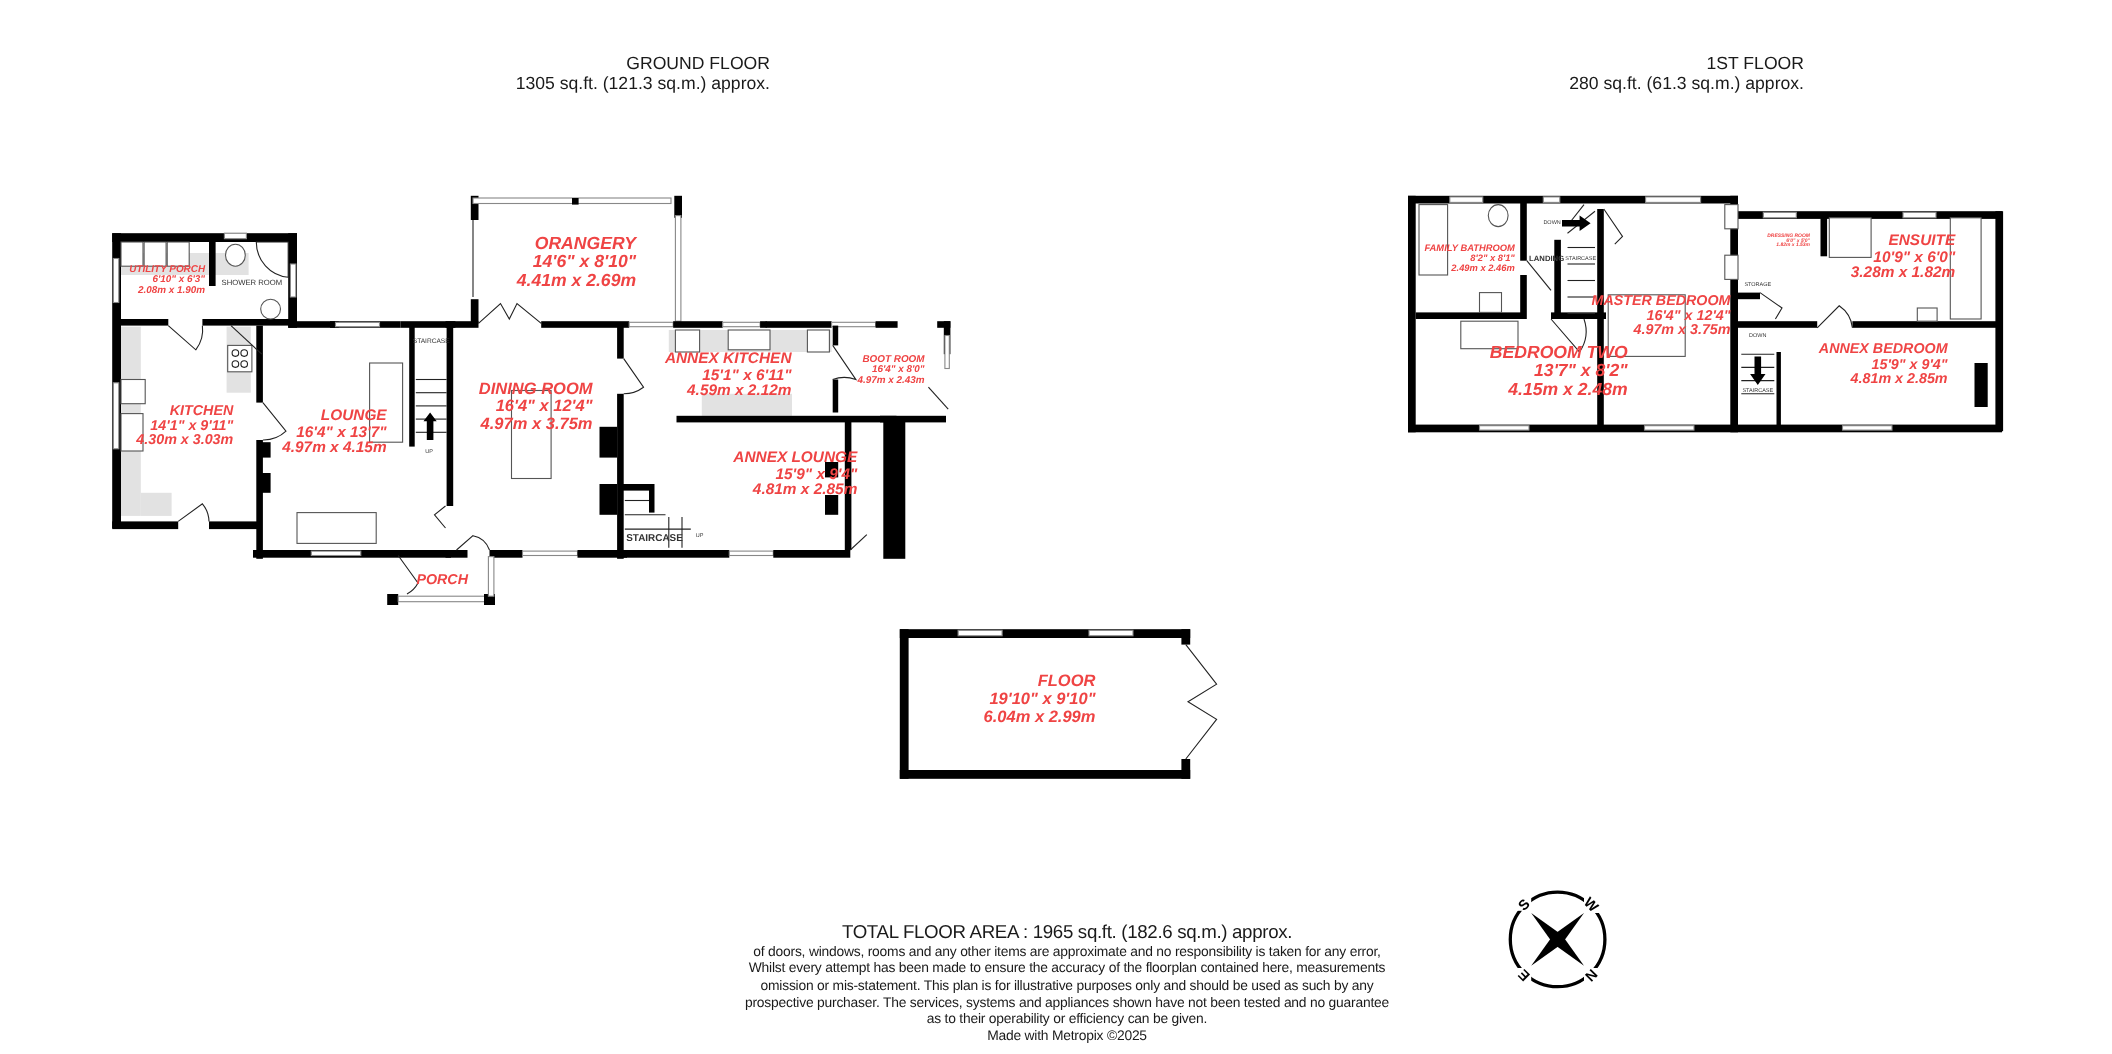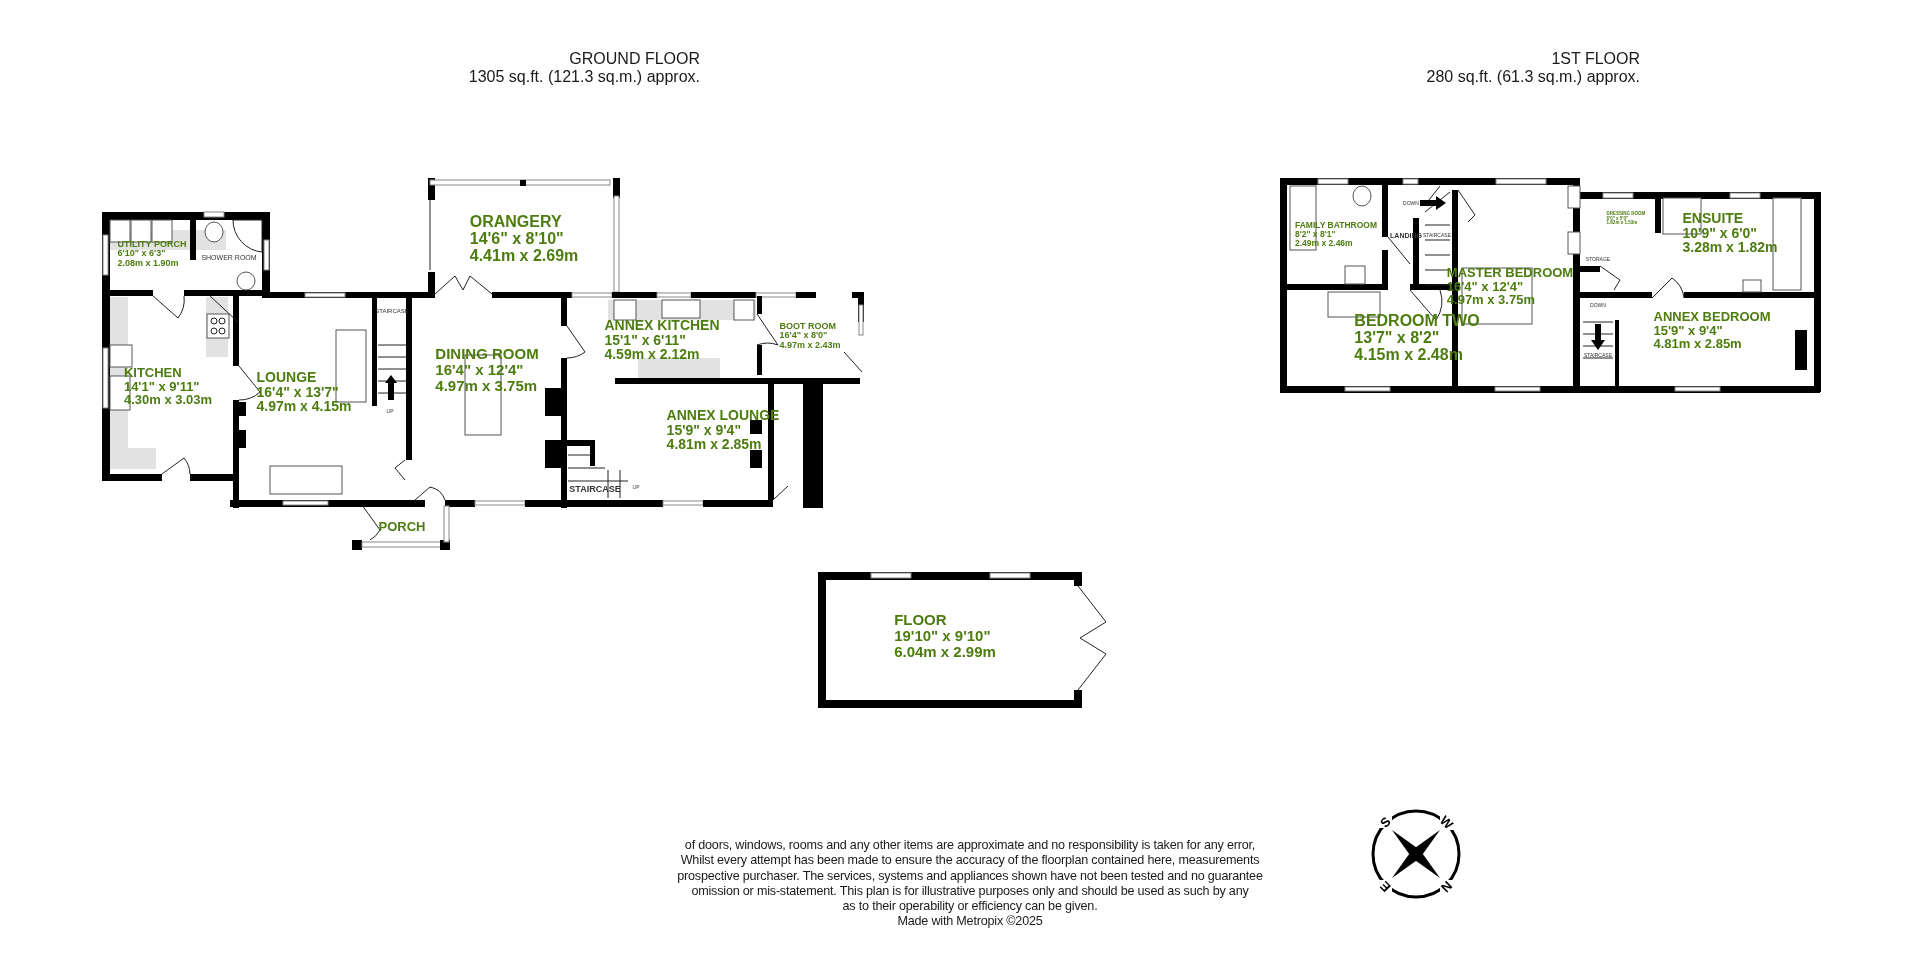"ORANGERY" .room-label { color: #4d7c0f -> #ef4444; font-style: none -> italic; text-align: left -> right }
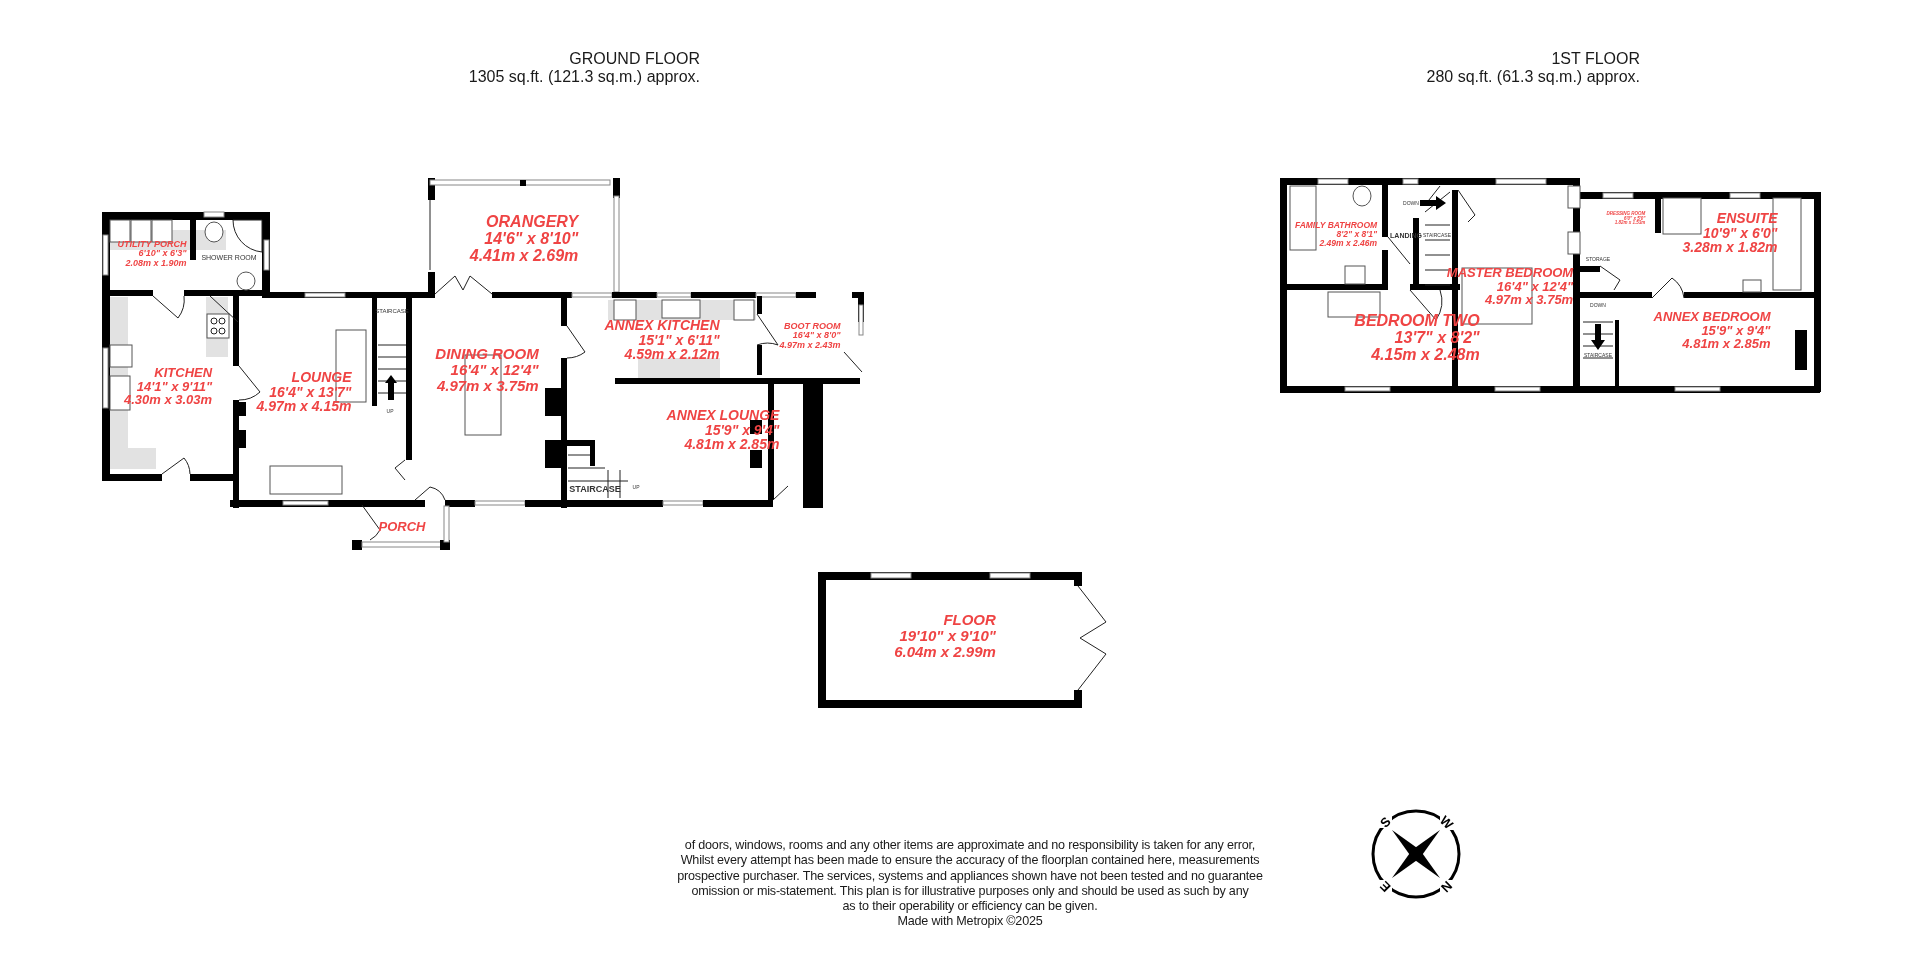"TOTAL FLOOR AREA : 1965" div.total { html: none -> <div>TOTAL FLOOR AREA : 1965 sq.ft. (182.6 sq.m.) approx.</div> }
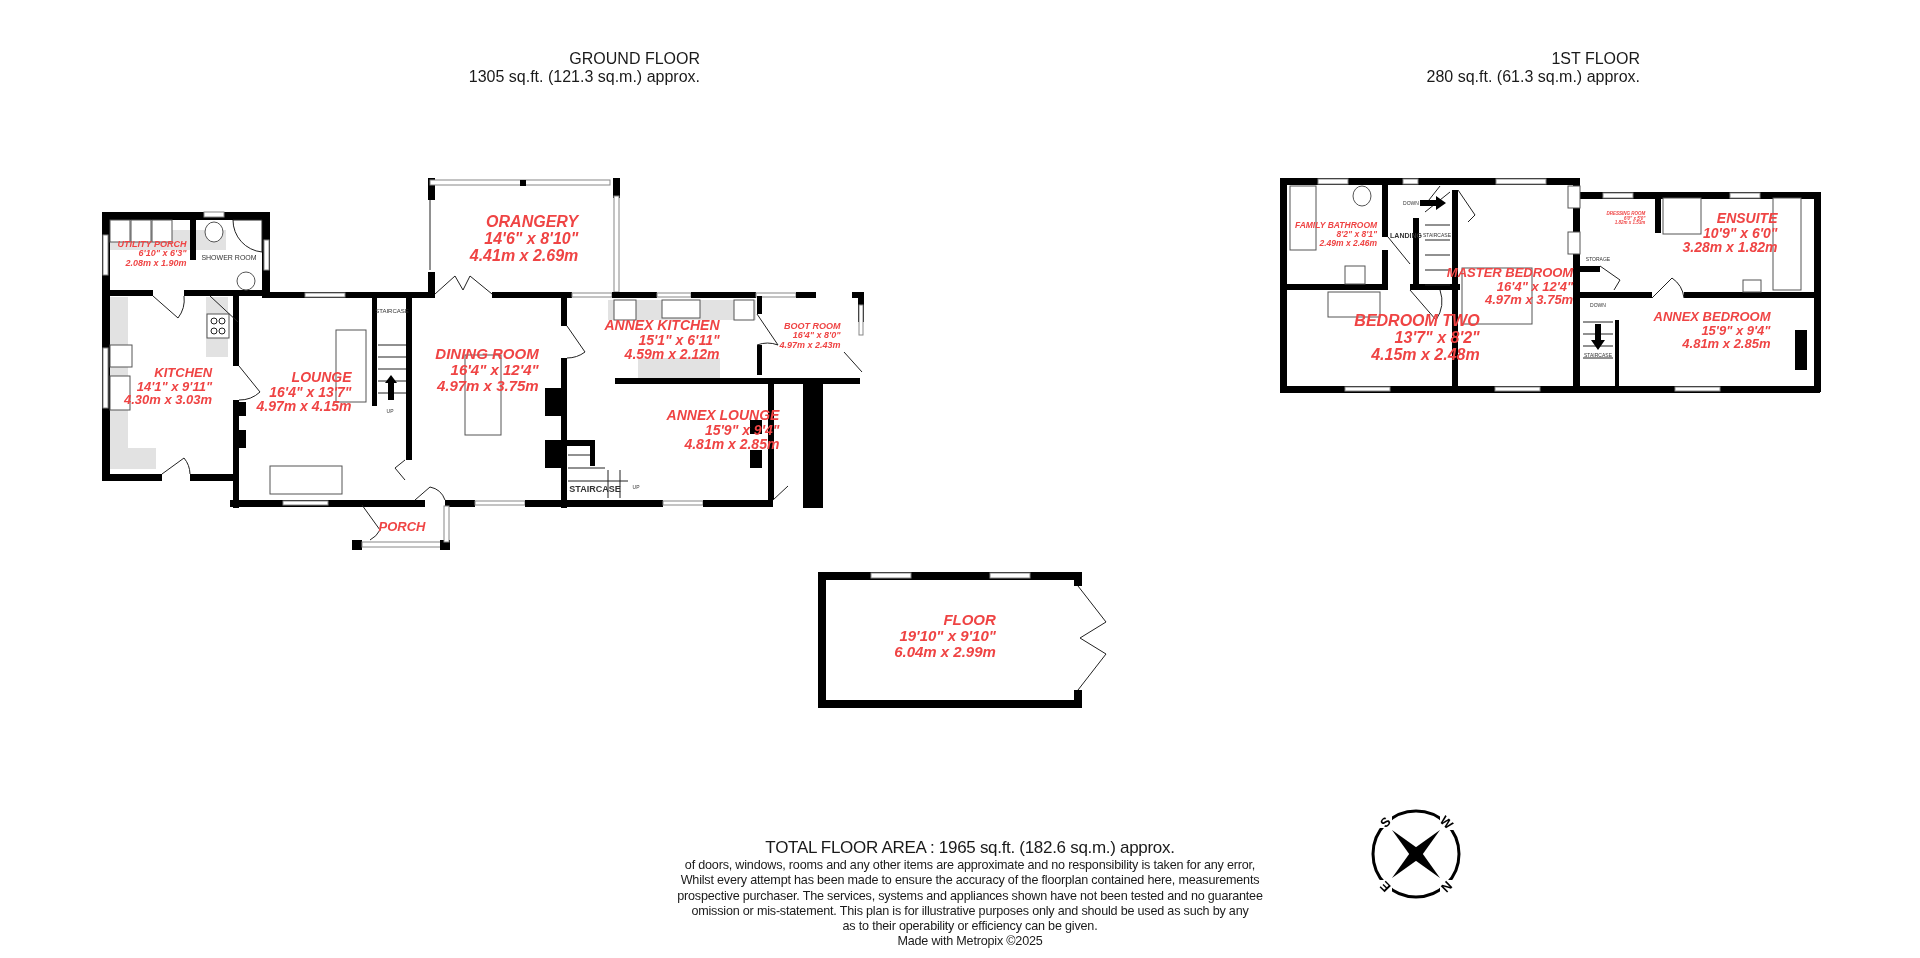"prospective purchaser. The services," div { order: before "omission or mis-statement. This plan" -> after "omission or mis-statement. This plan" }
